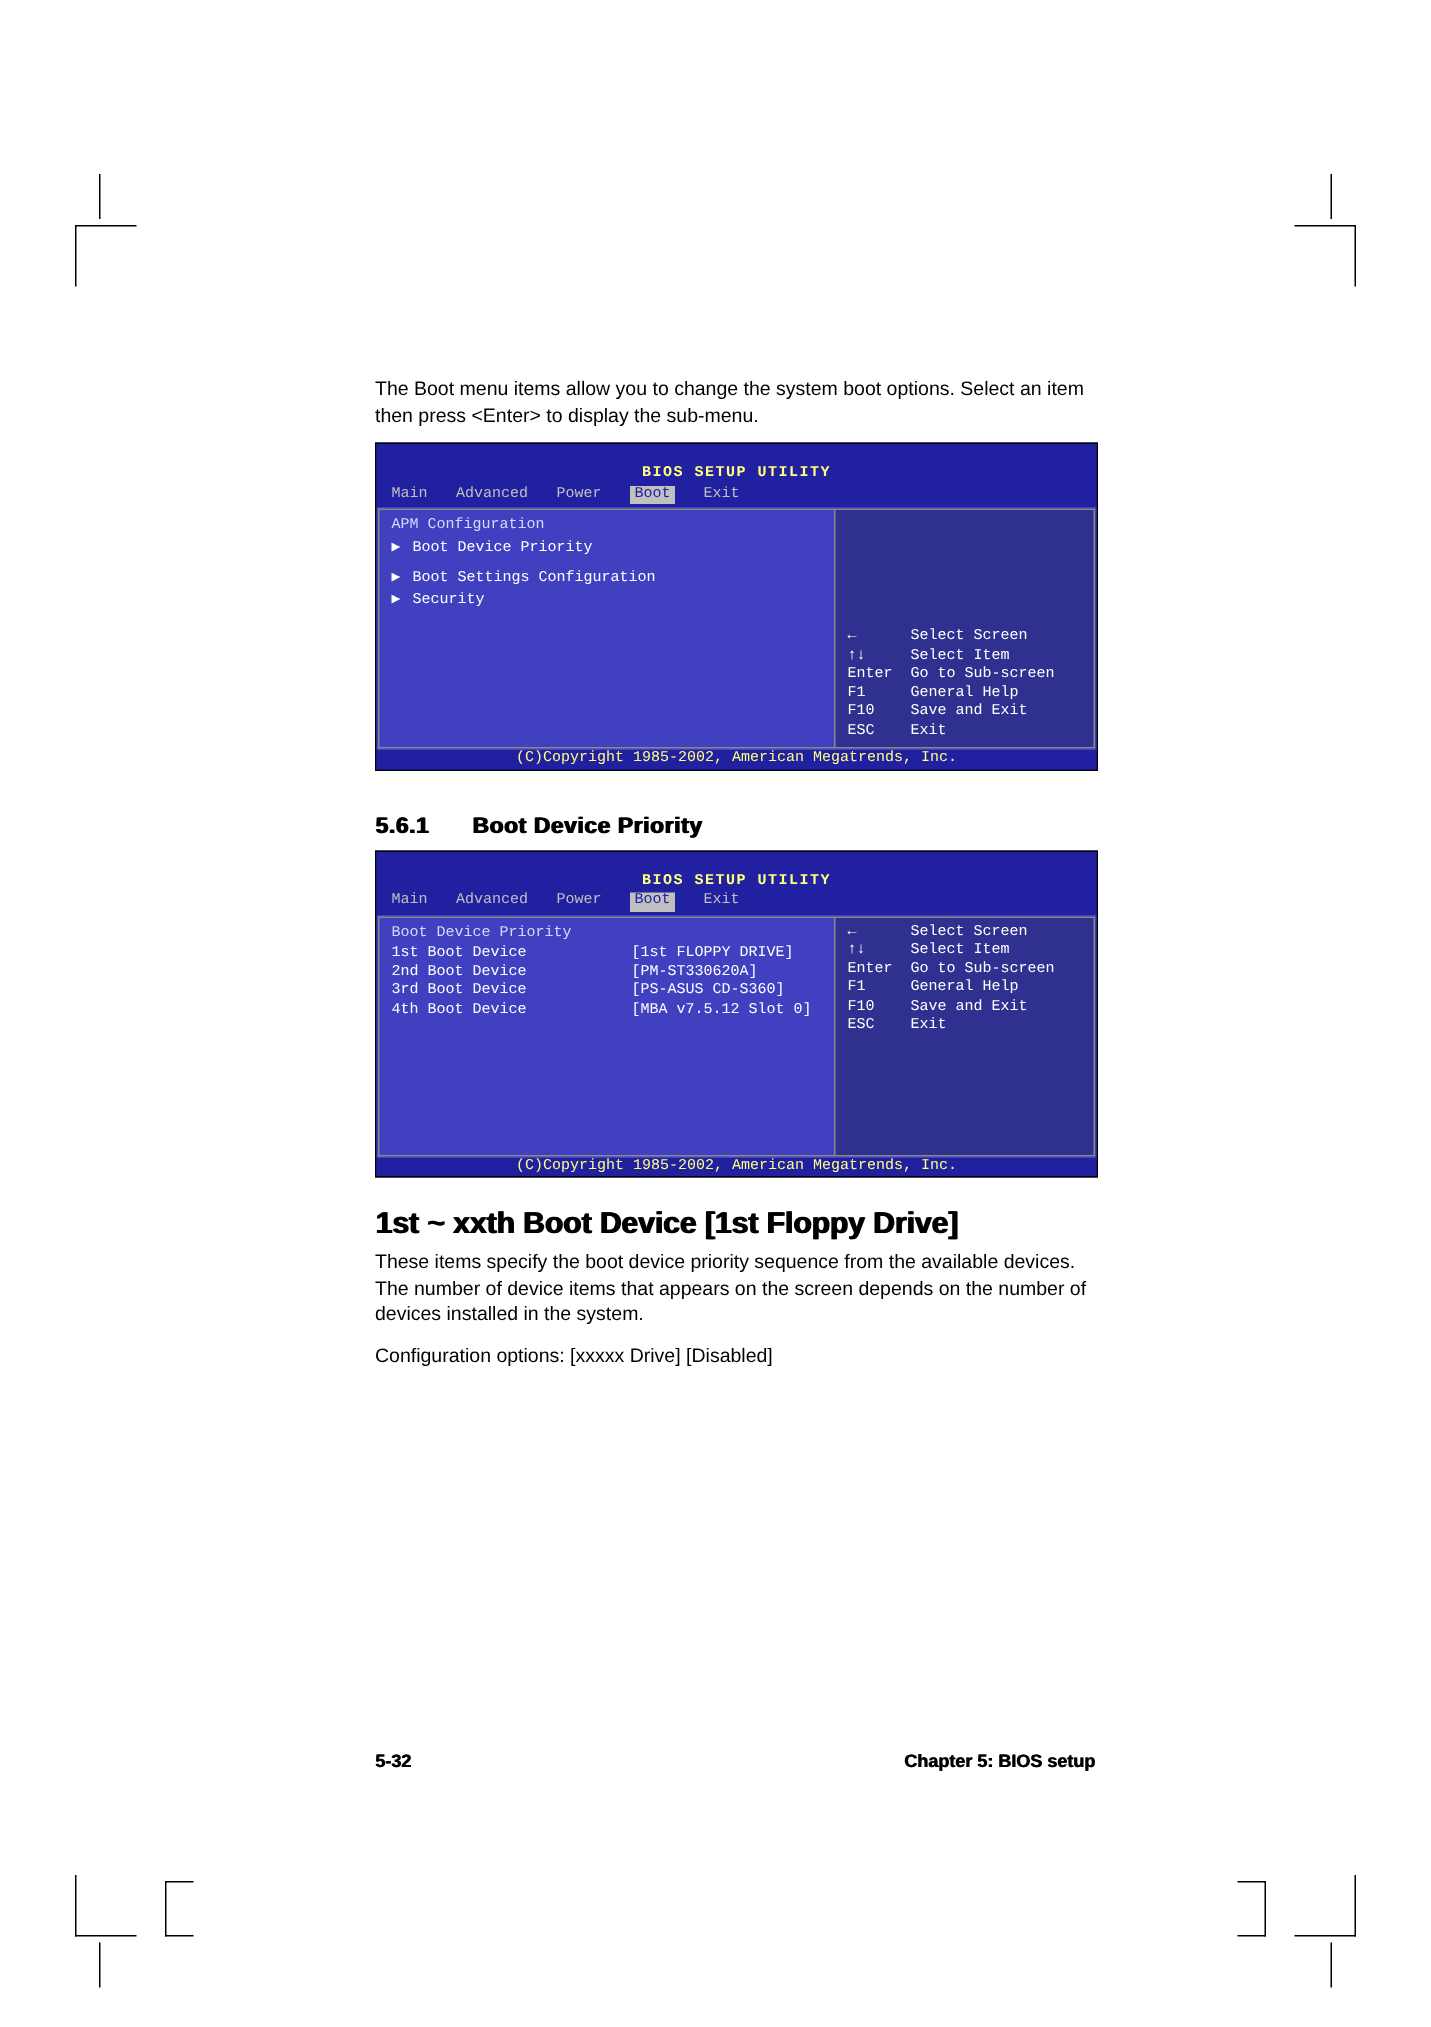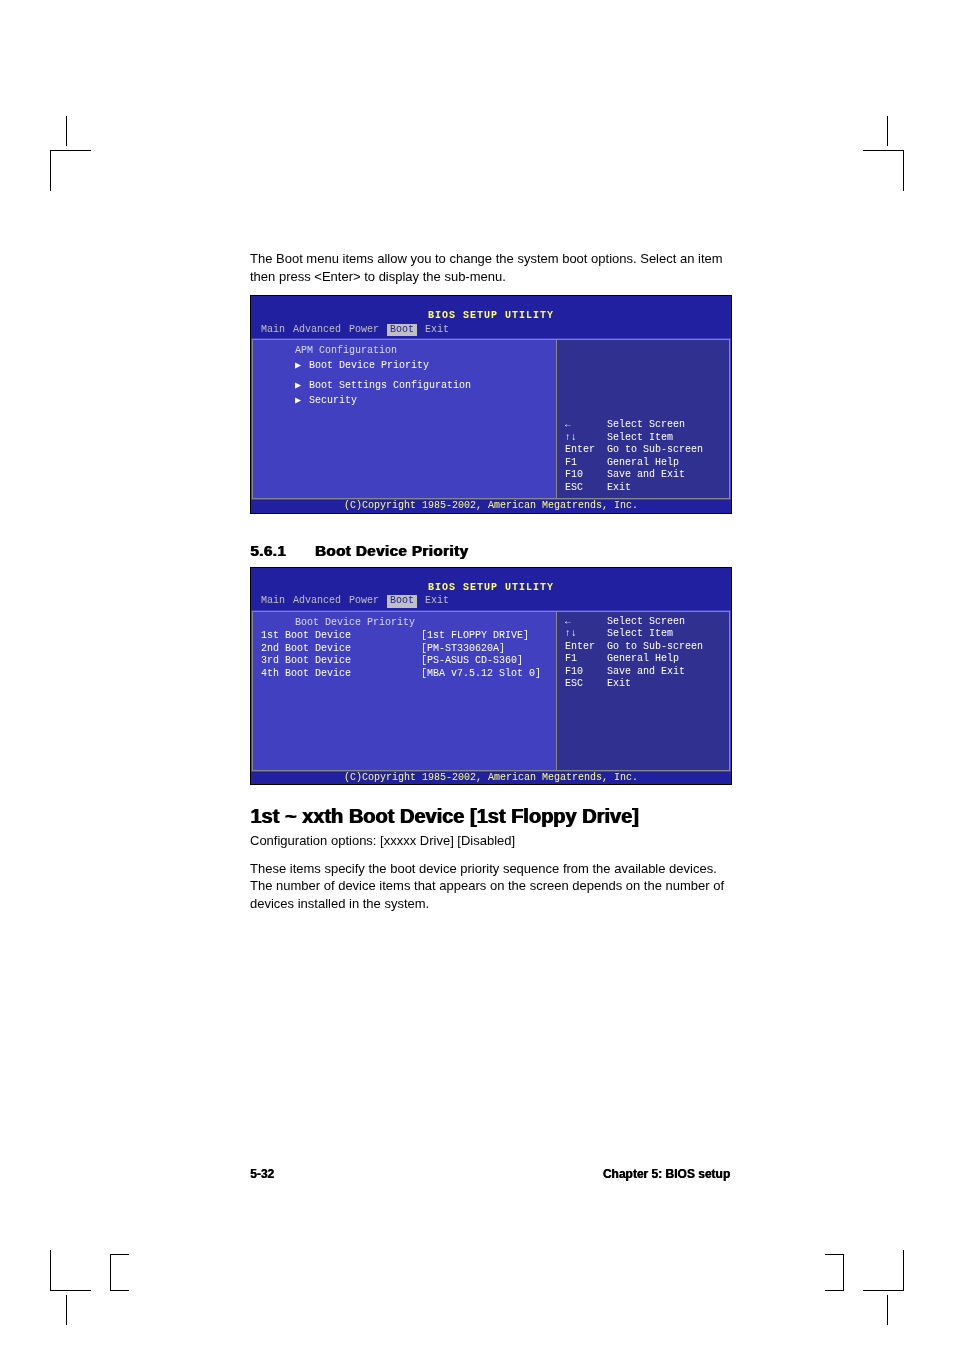"Main" .bios-menubar { gap: 8px -> 19px }
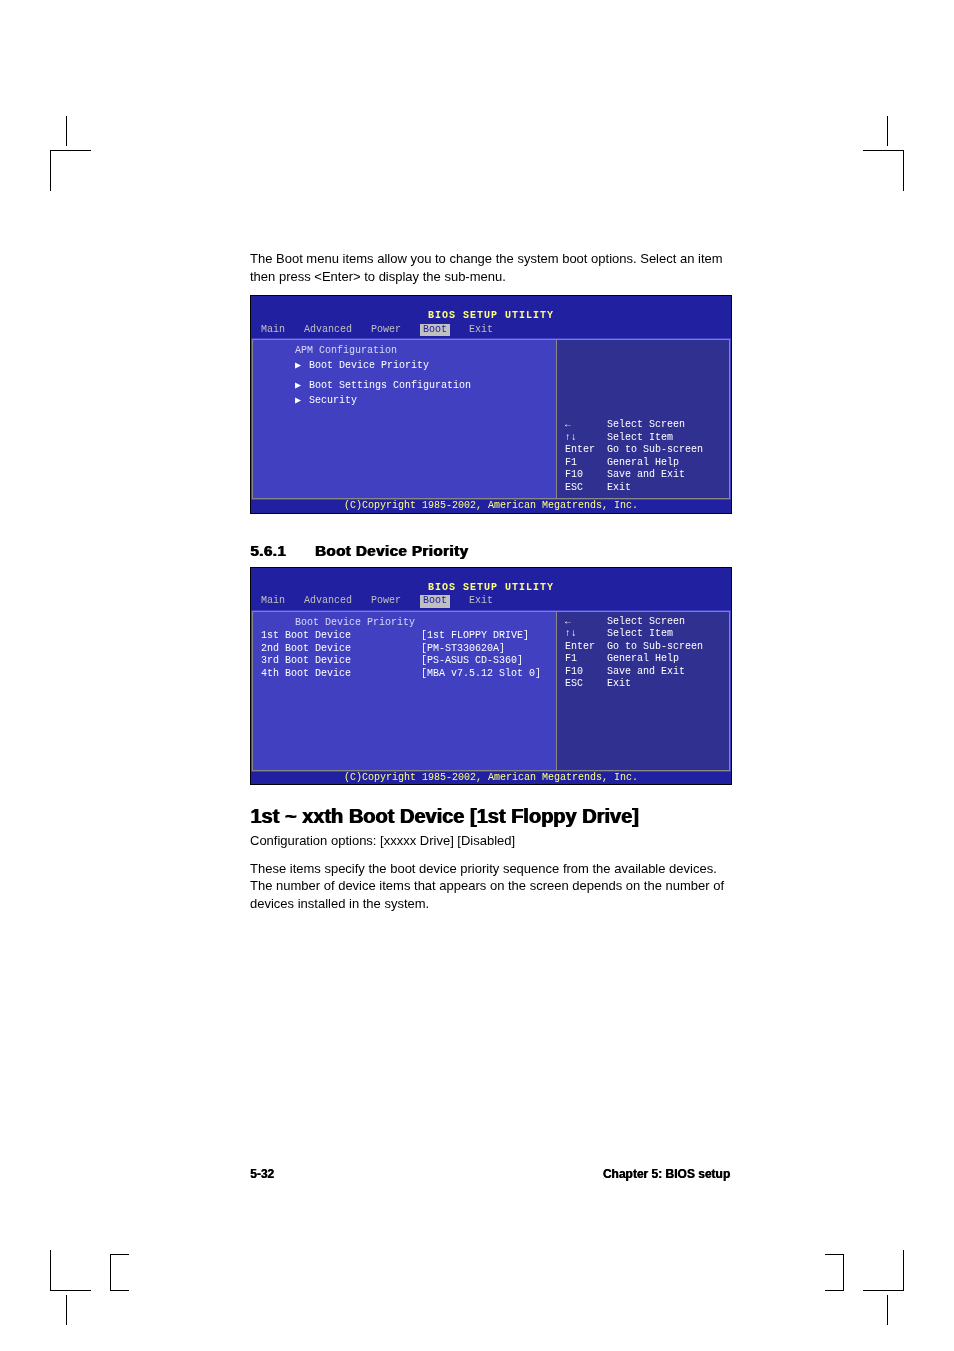"APM Configuration" .bios-item { margin-left: 34px -> none }
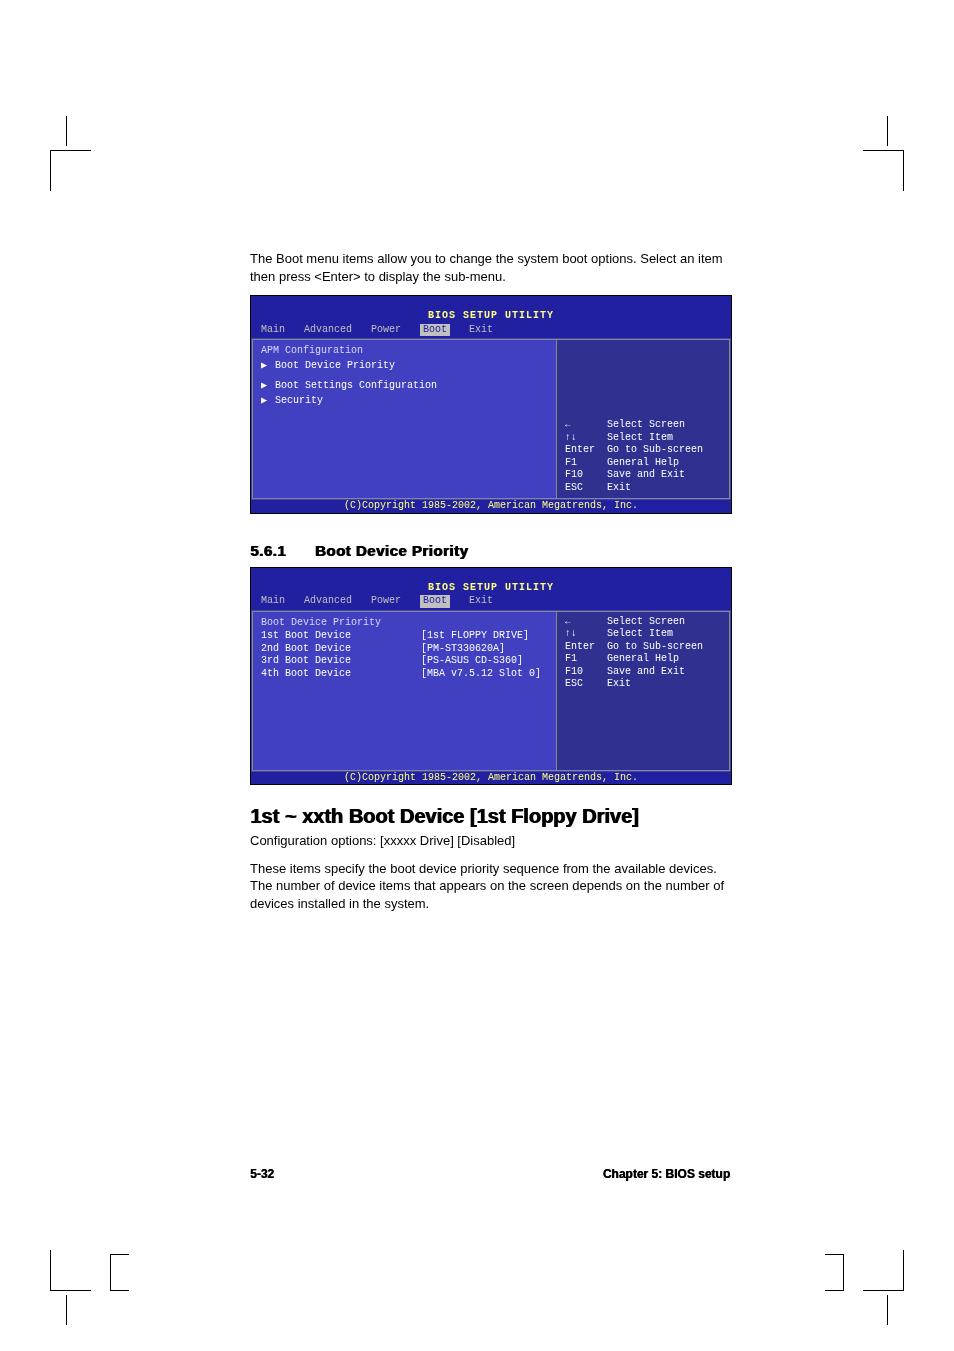"Configuration options: [xxxxx Drive]" div.body-text { order: before "These items specify the boot" -> after "These items specify the boot" }
